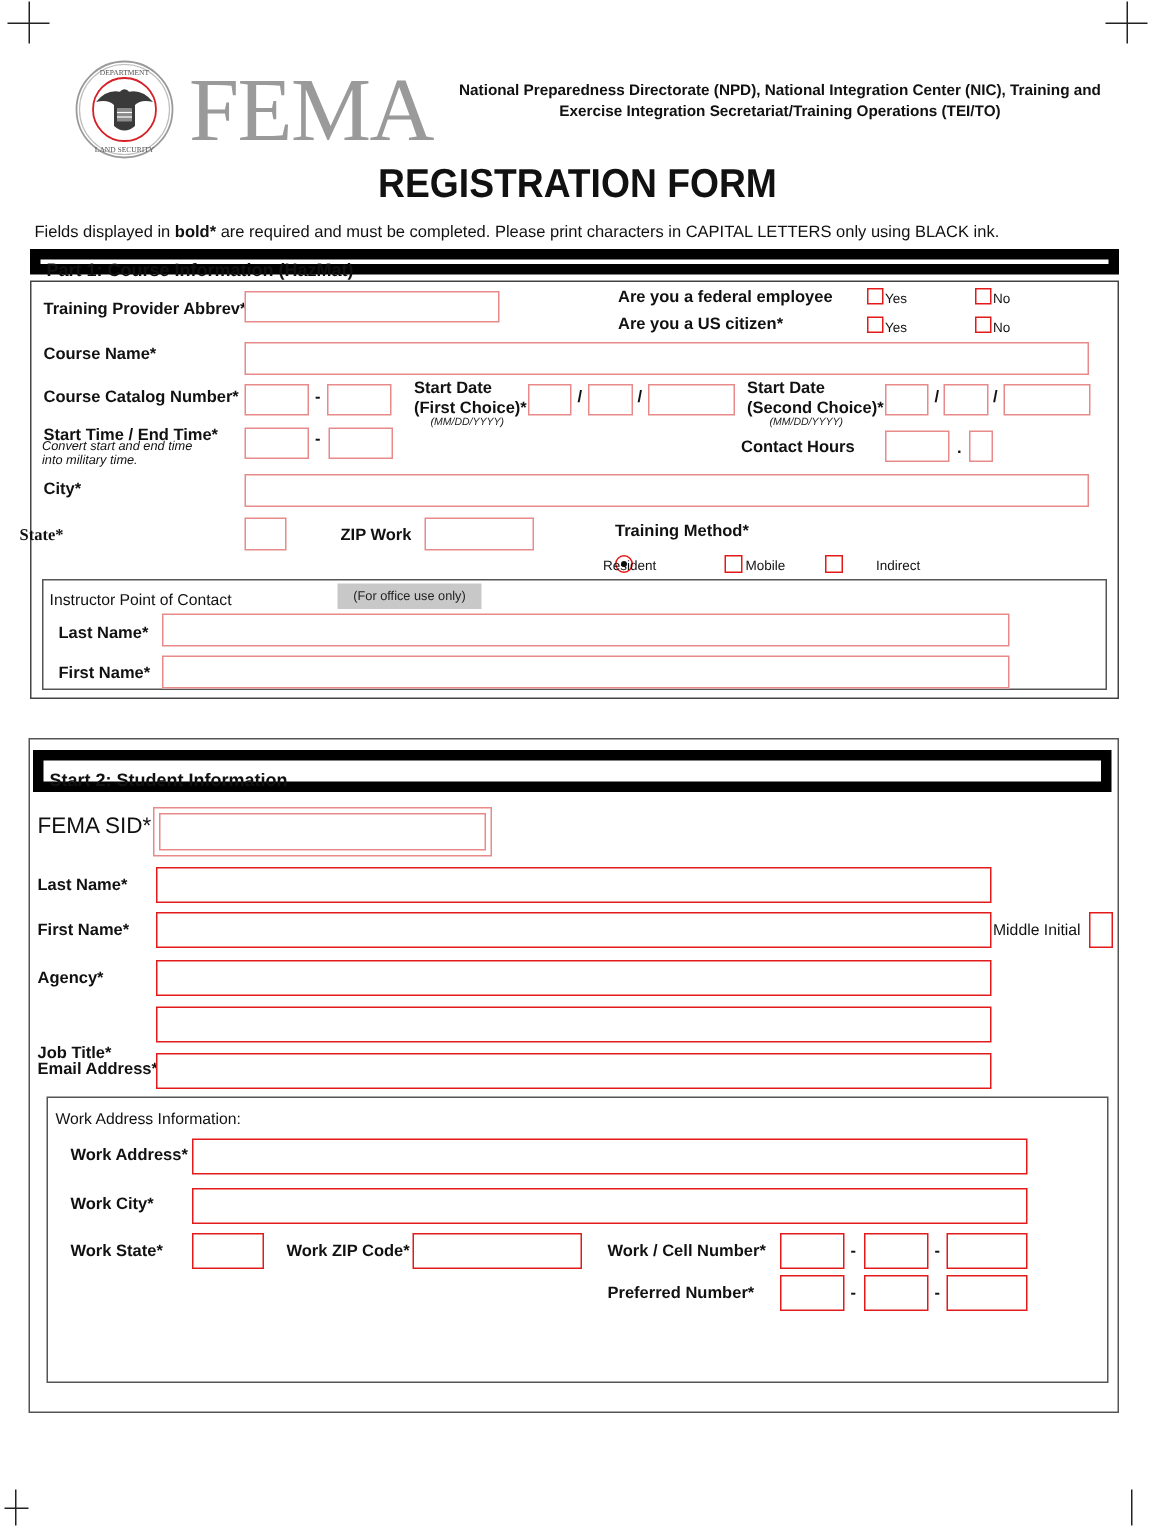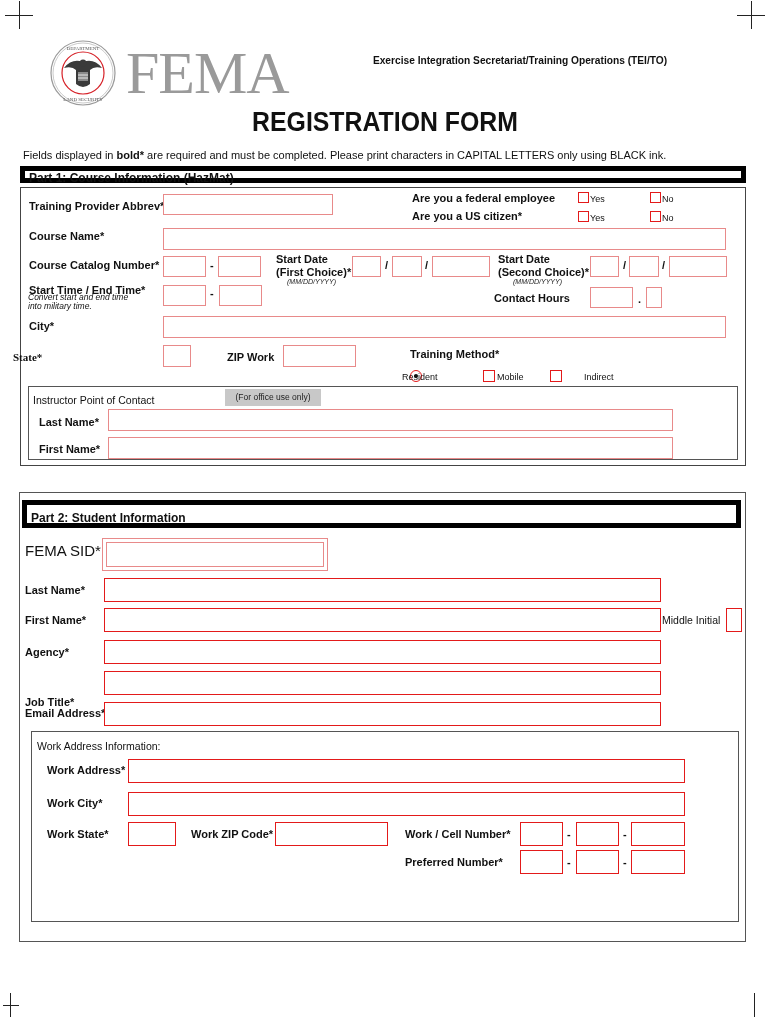"National Preparedness Directorate (NPD)," div { html: none -> <div>National Preparedness Directorate (NPD), National Integration Center (NIC), Training and</div> }
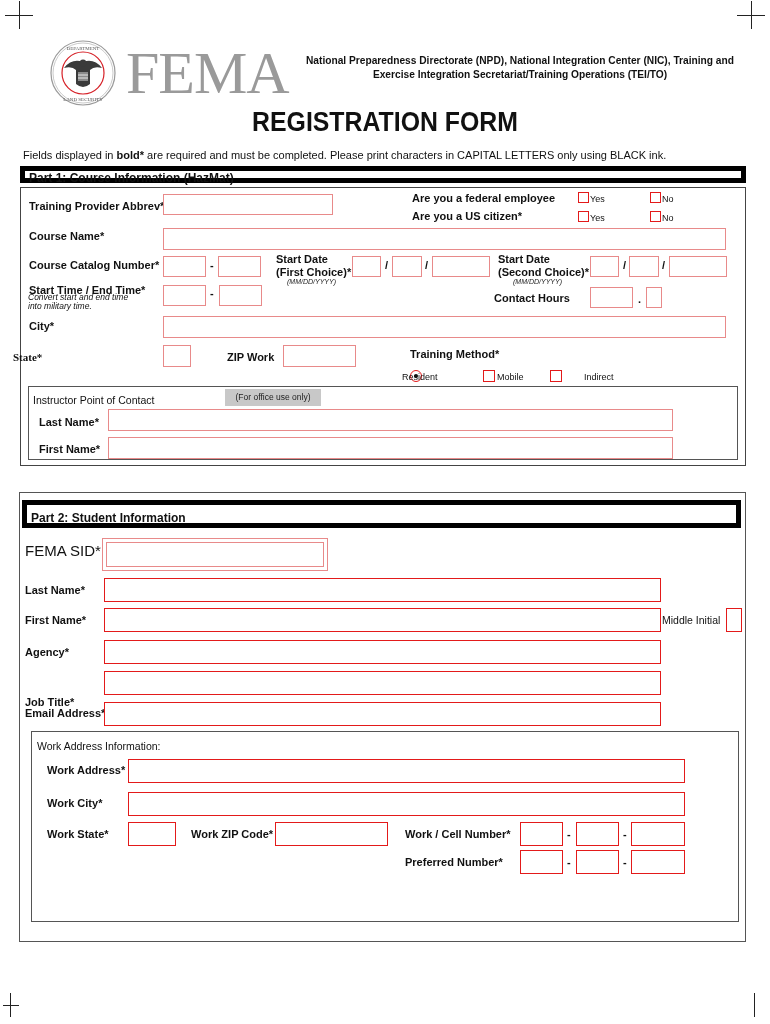"Part 1: Course Information (HazMat)" .part-hdr { border: 5px solid #000000 -> 7px solid #000000 }
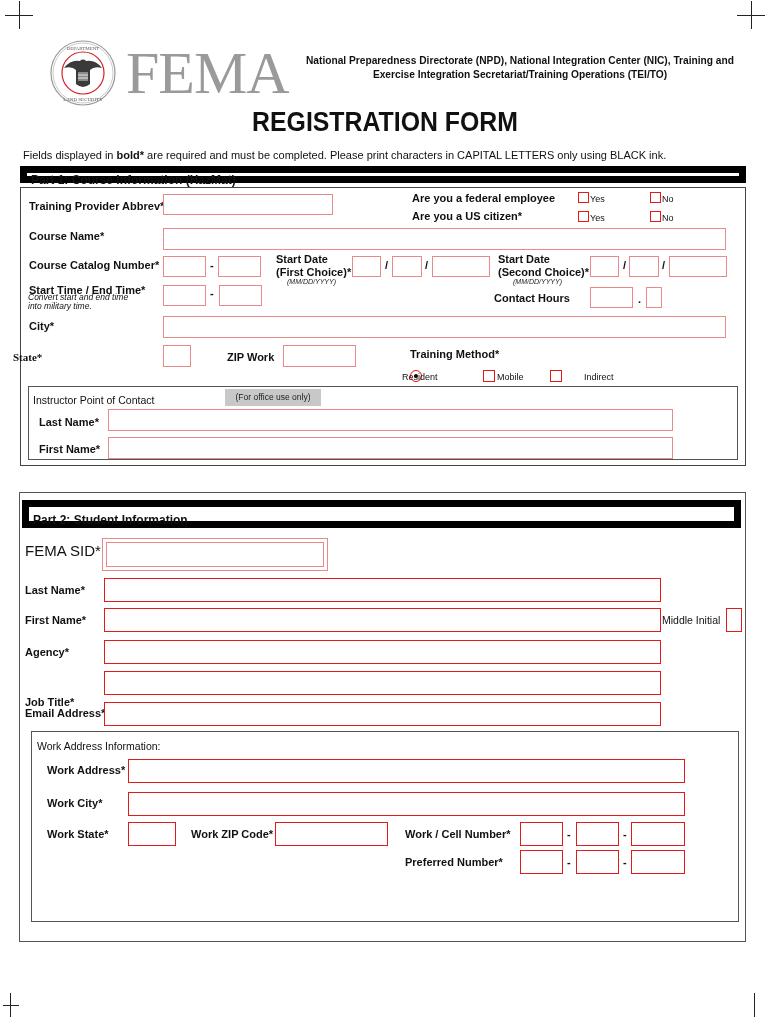"Part 2: Student Information" div.part-hdr { text: Part -> Start }
